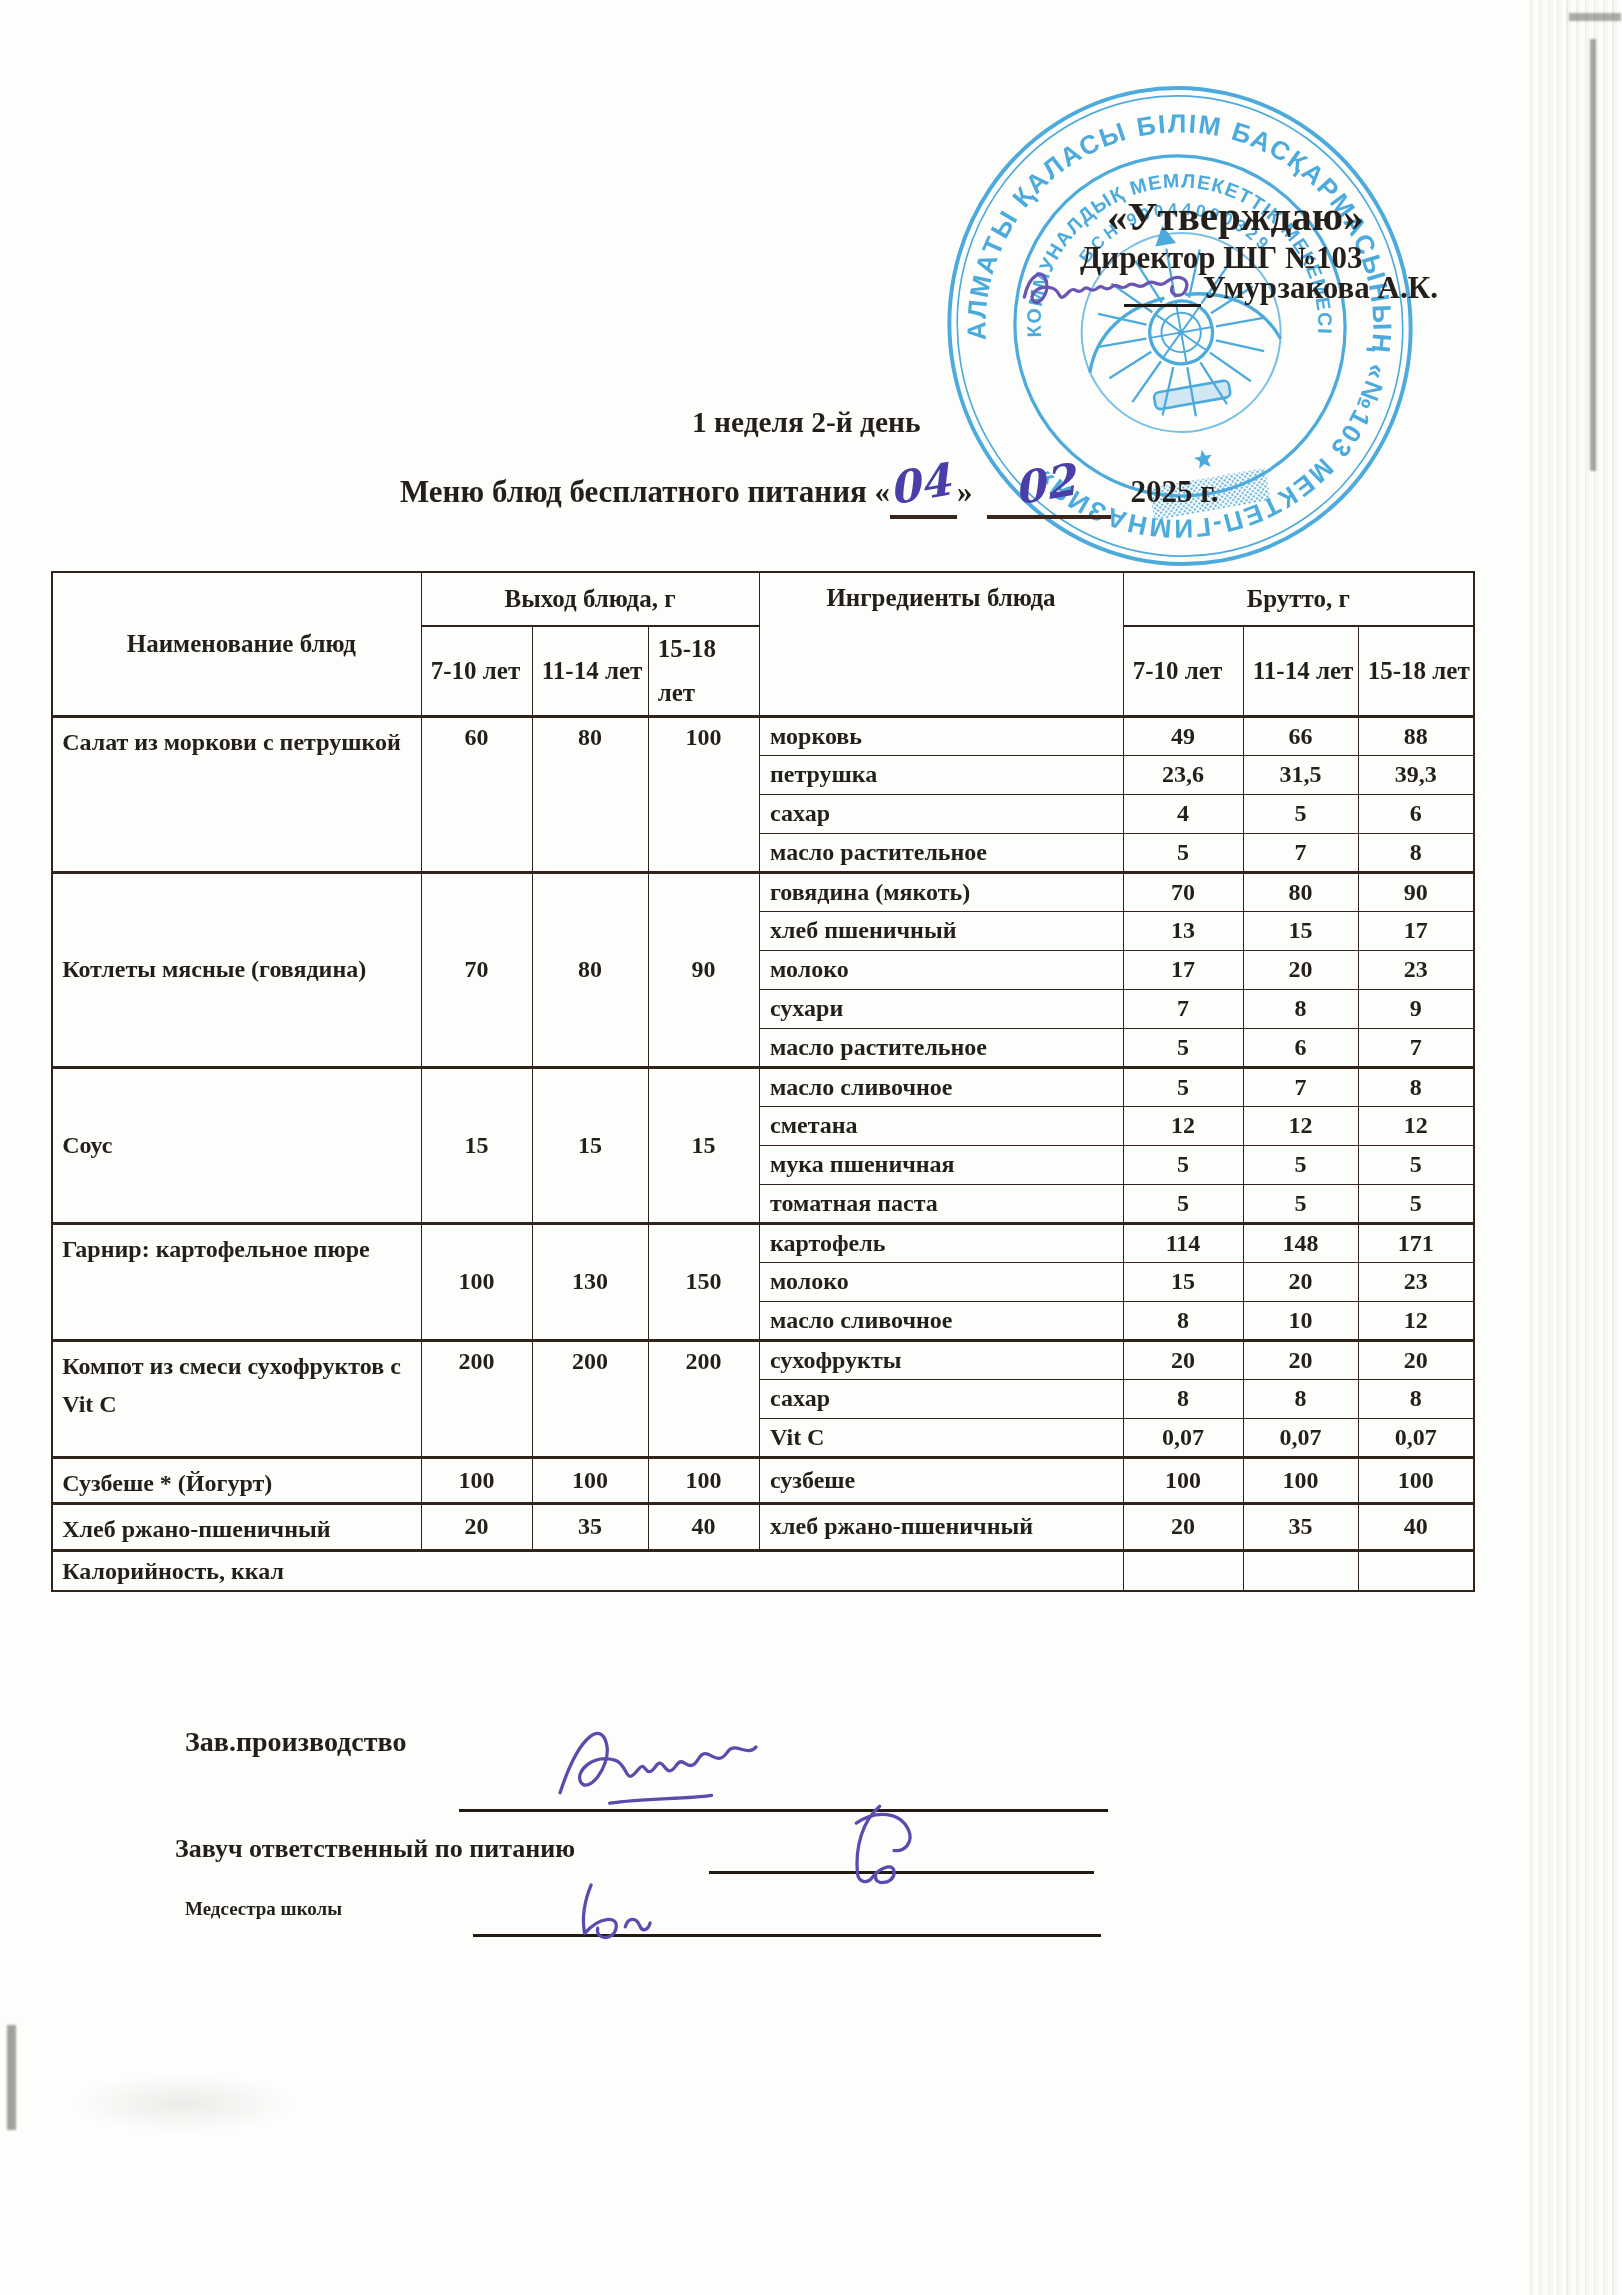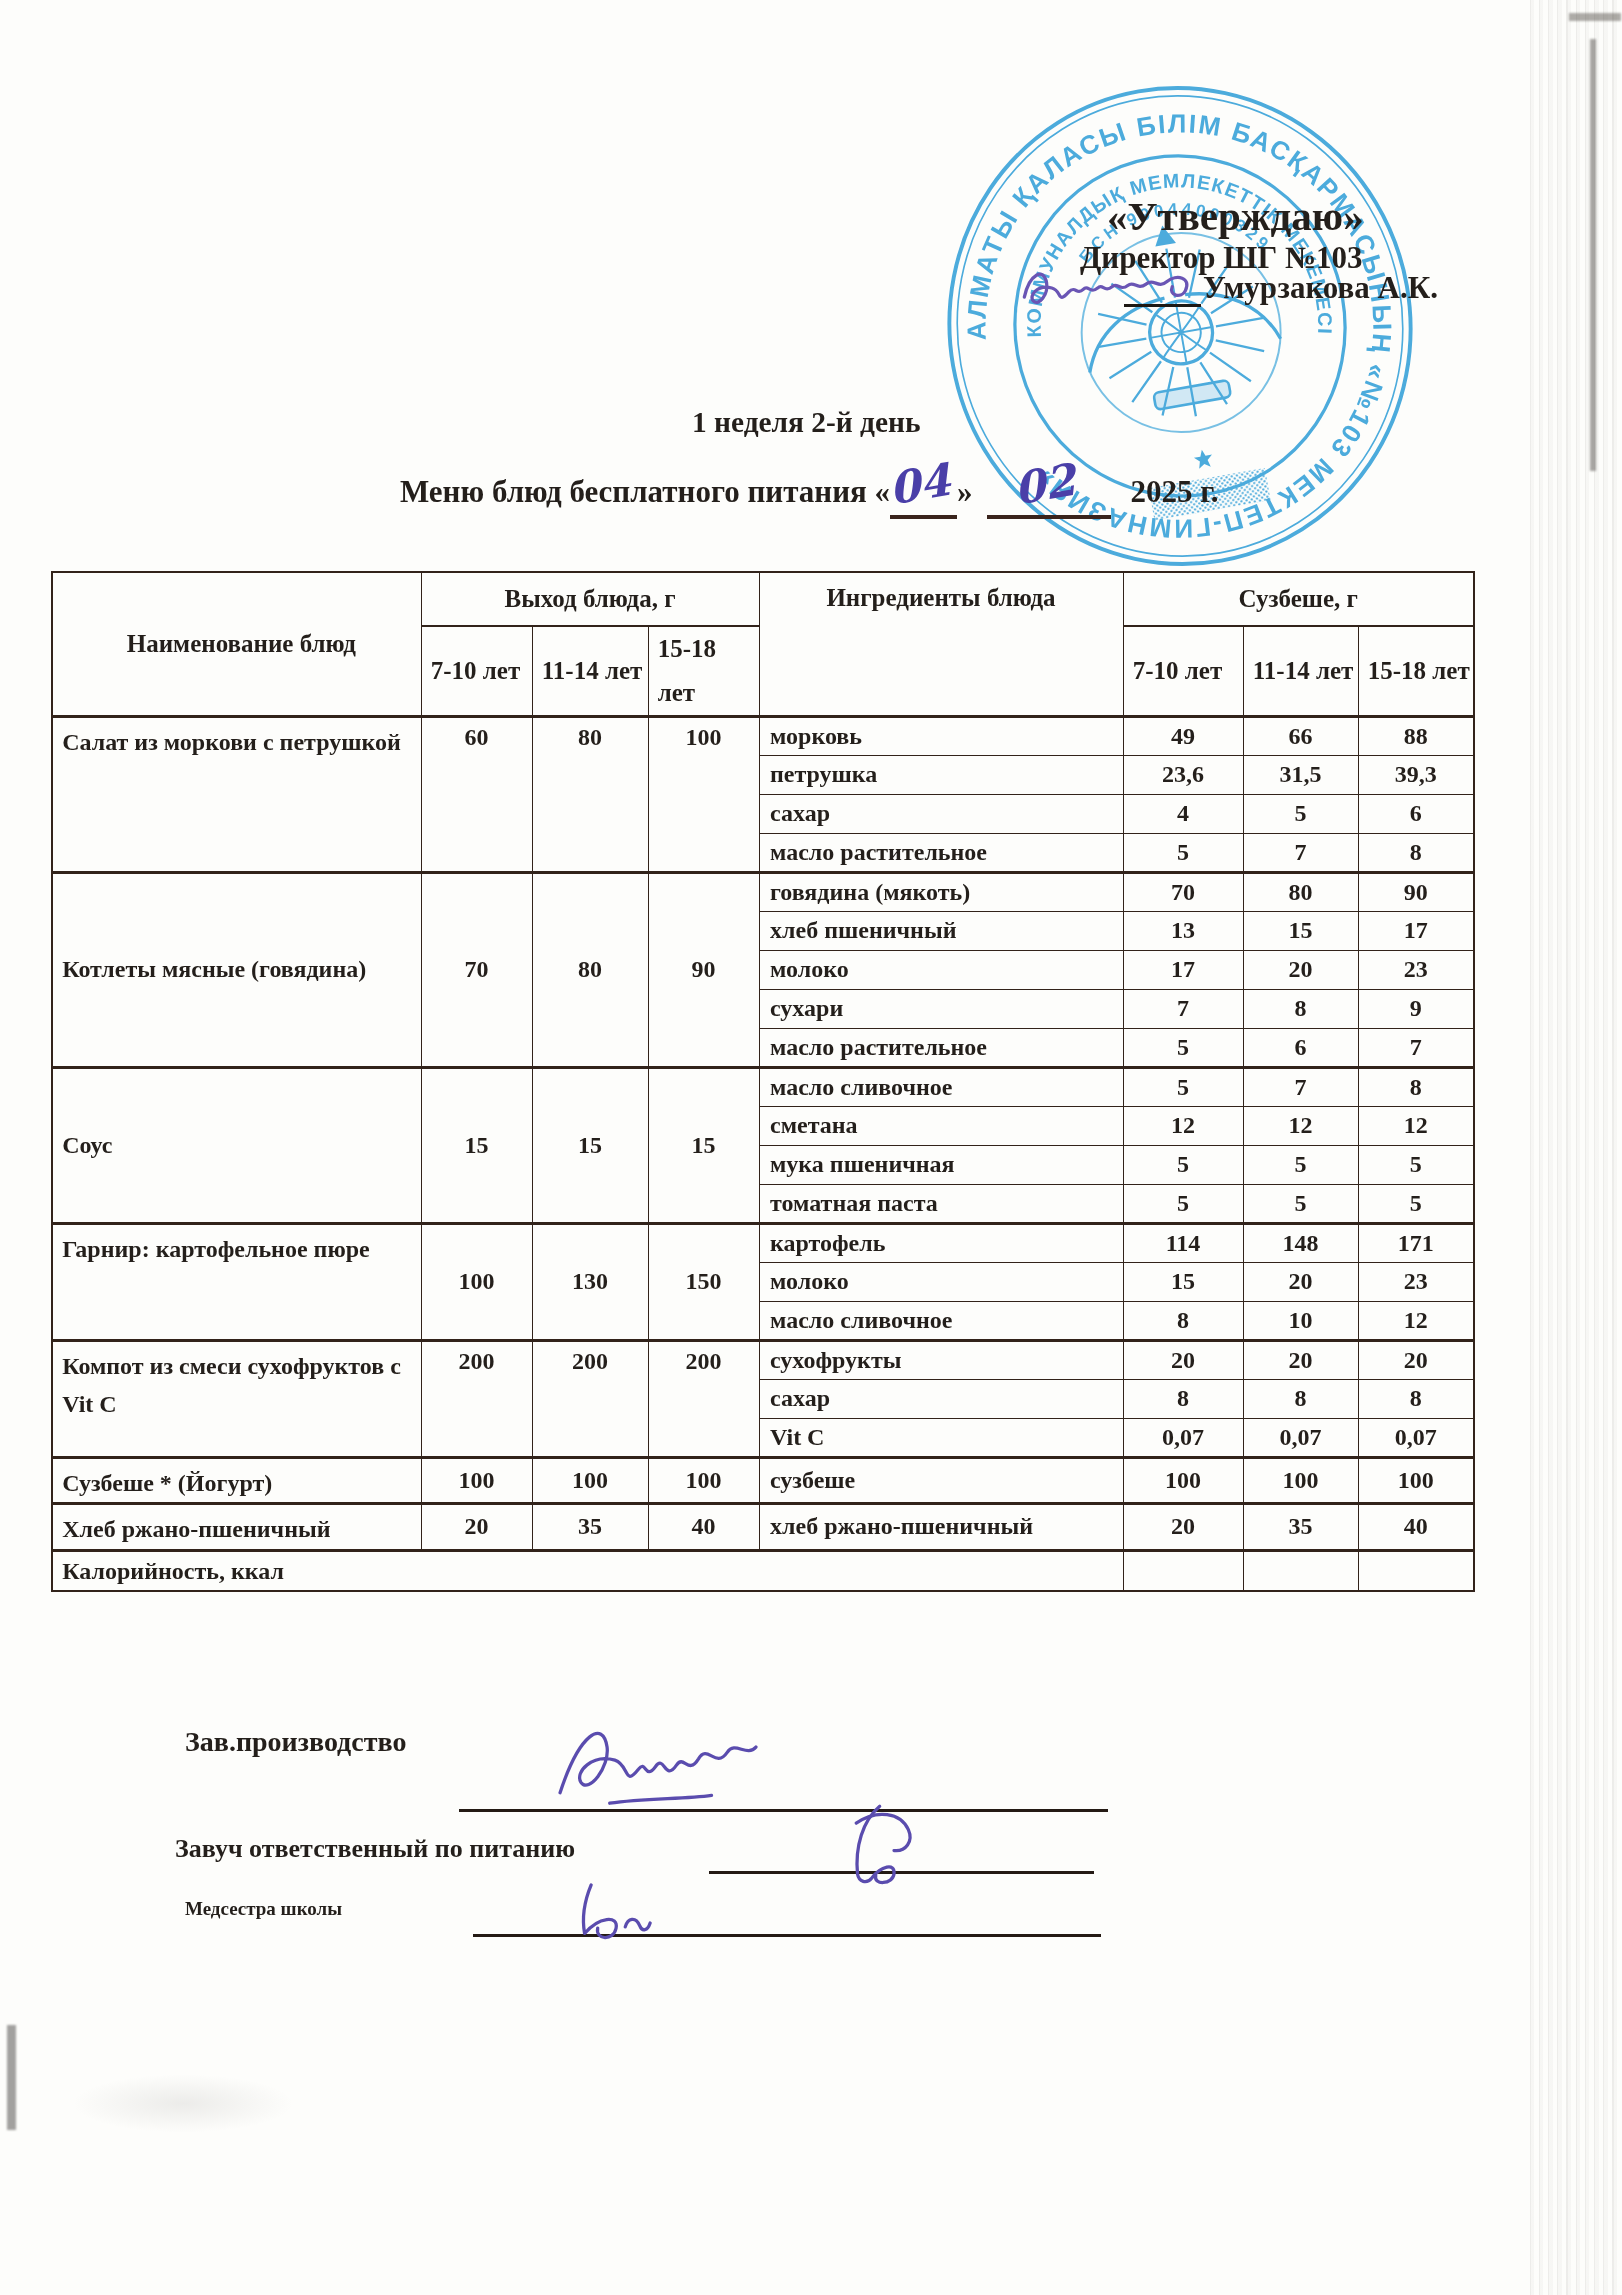"Сузбеше, г" th { text: Сузбеше -> Брутто }
